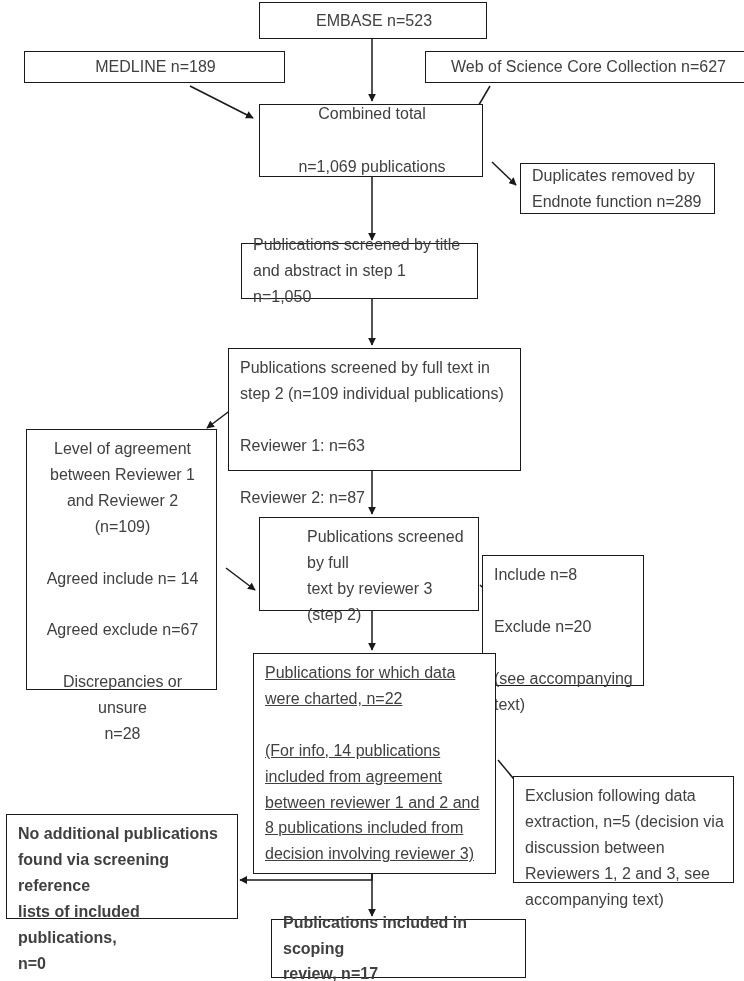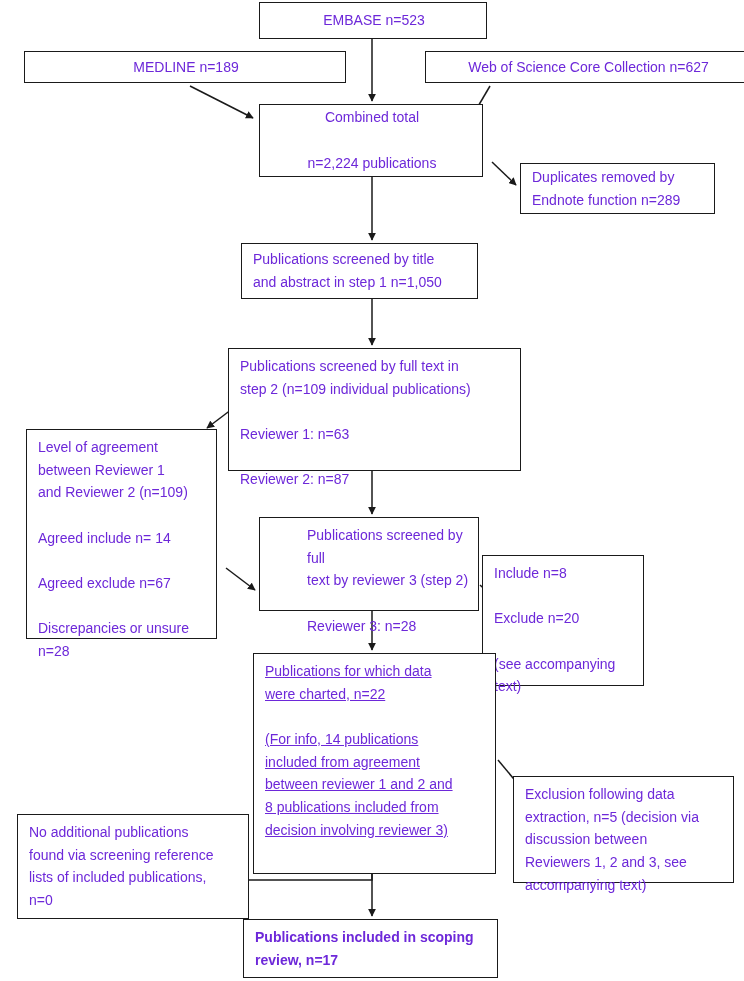"EMBASE n=523" .box { color: #6d28d9 -> #404040; font-size: 14px -> 16px }
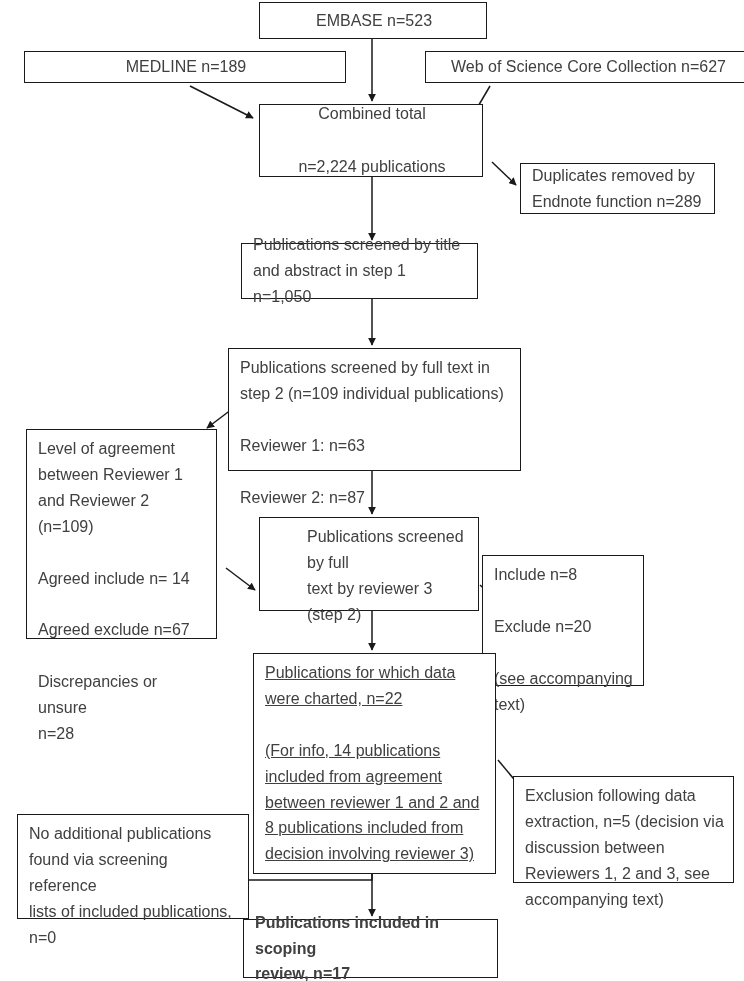"MEDLINE n=189" div.box { width: 322px -> 261px }
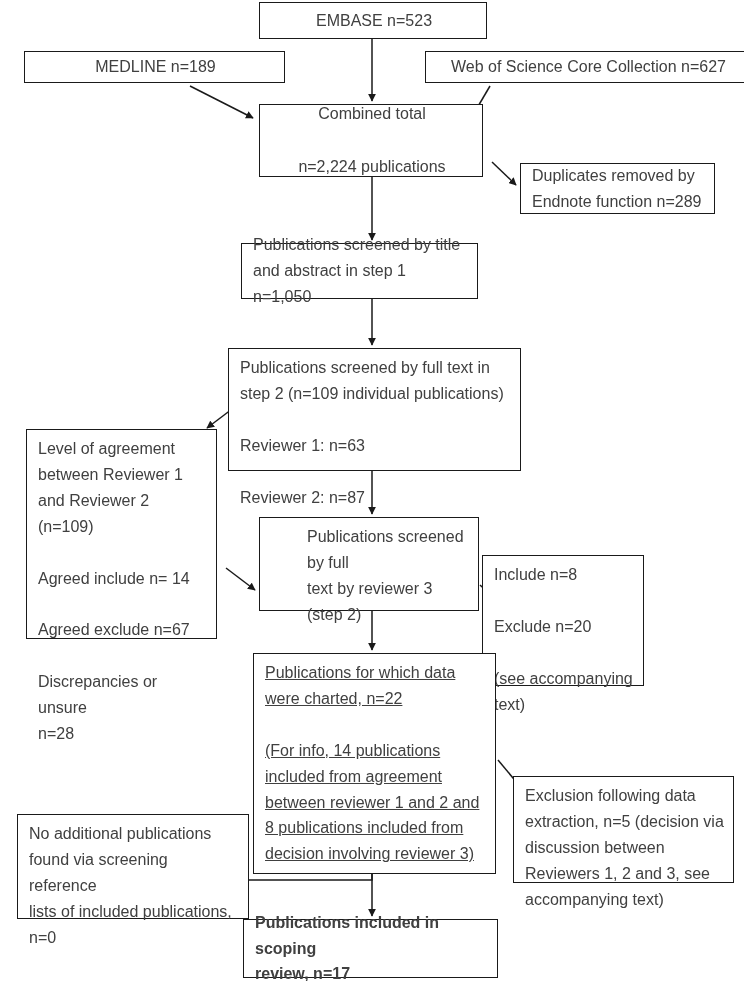"Combined total" div.inner { text: 2,224 -> 1,069 }
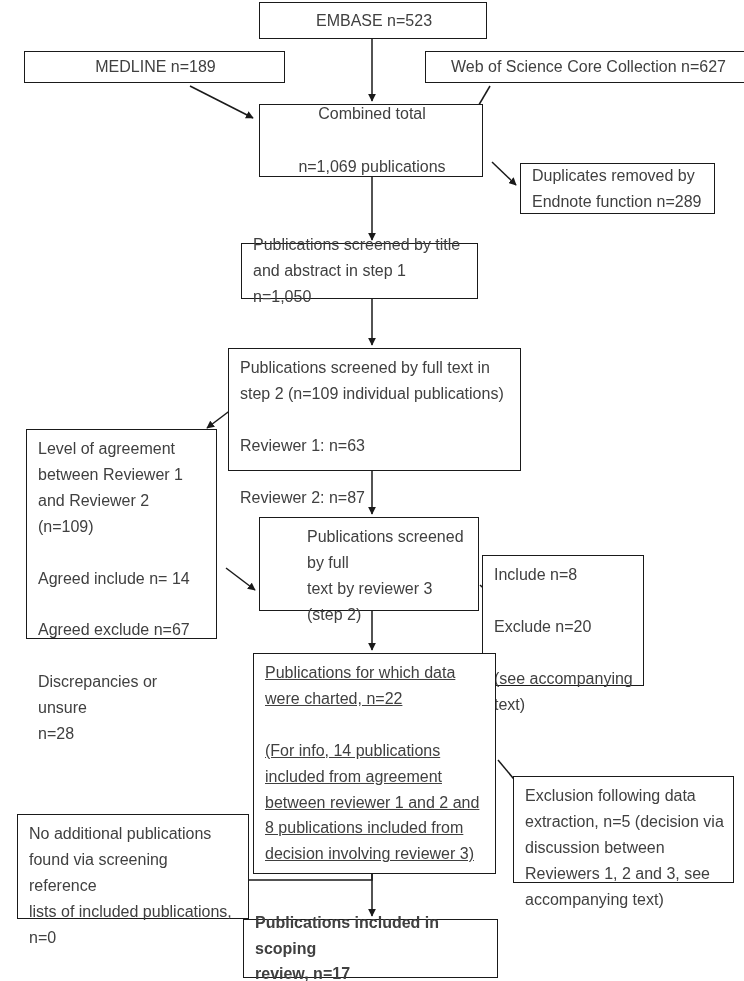"Level of agreement" div.box { height: 210px -> 261px; text-align: none -> center }
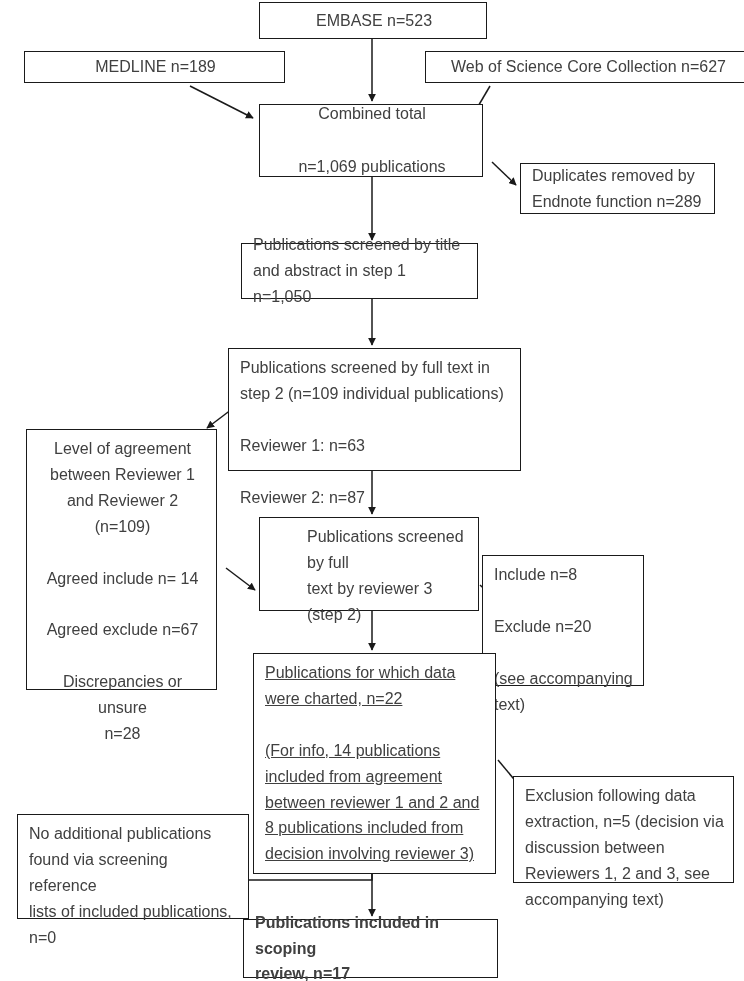"No additional publications" div.box { font-weight: none -> bold; left: 17px -> 6px }
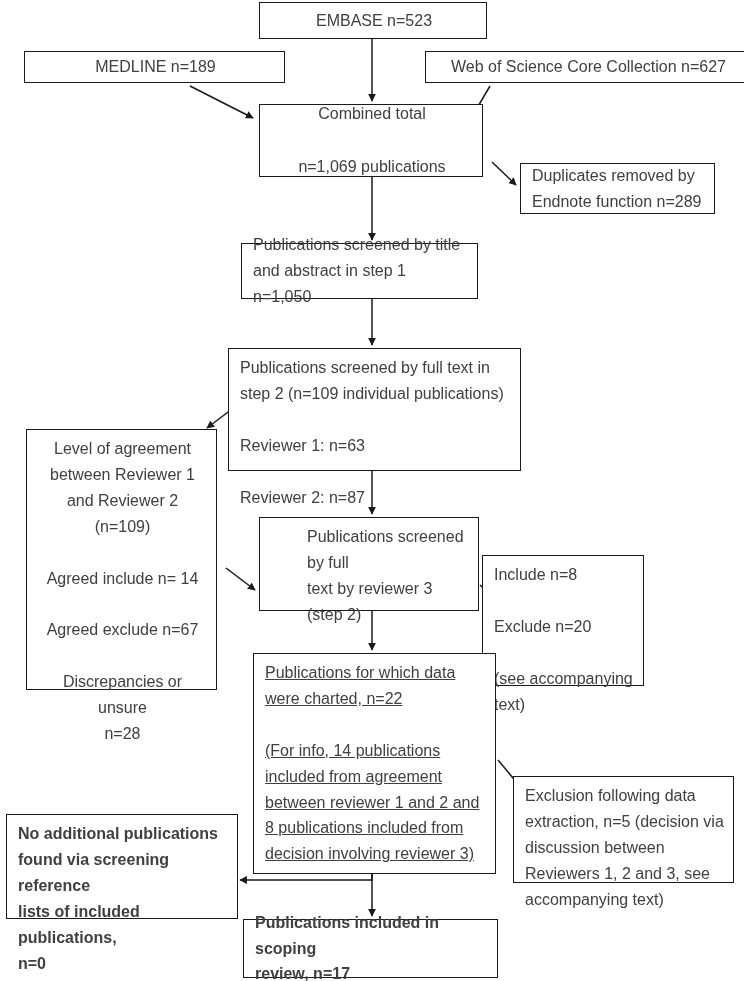"Publications included in scoping" .box.bold { margin-left: none -> 28px }
